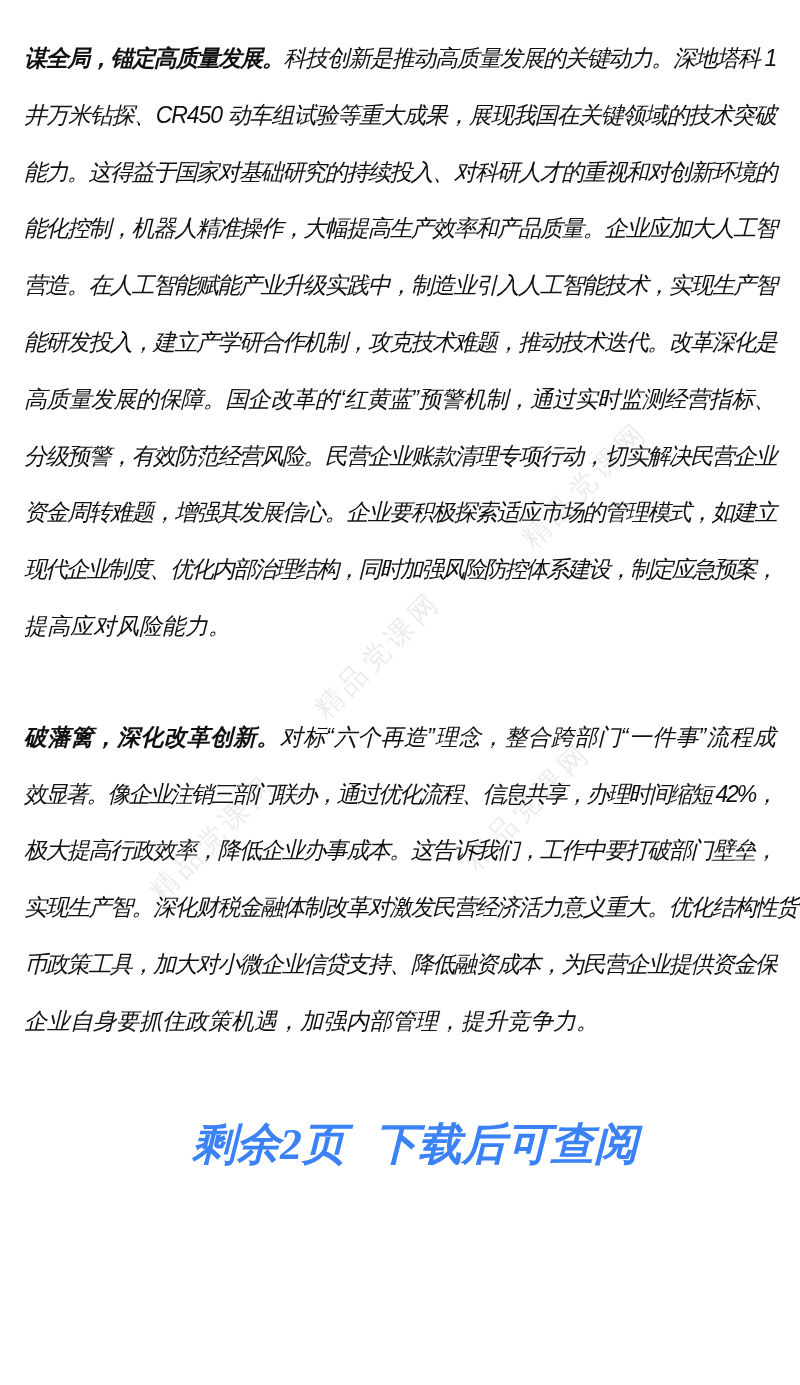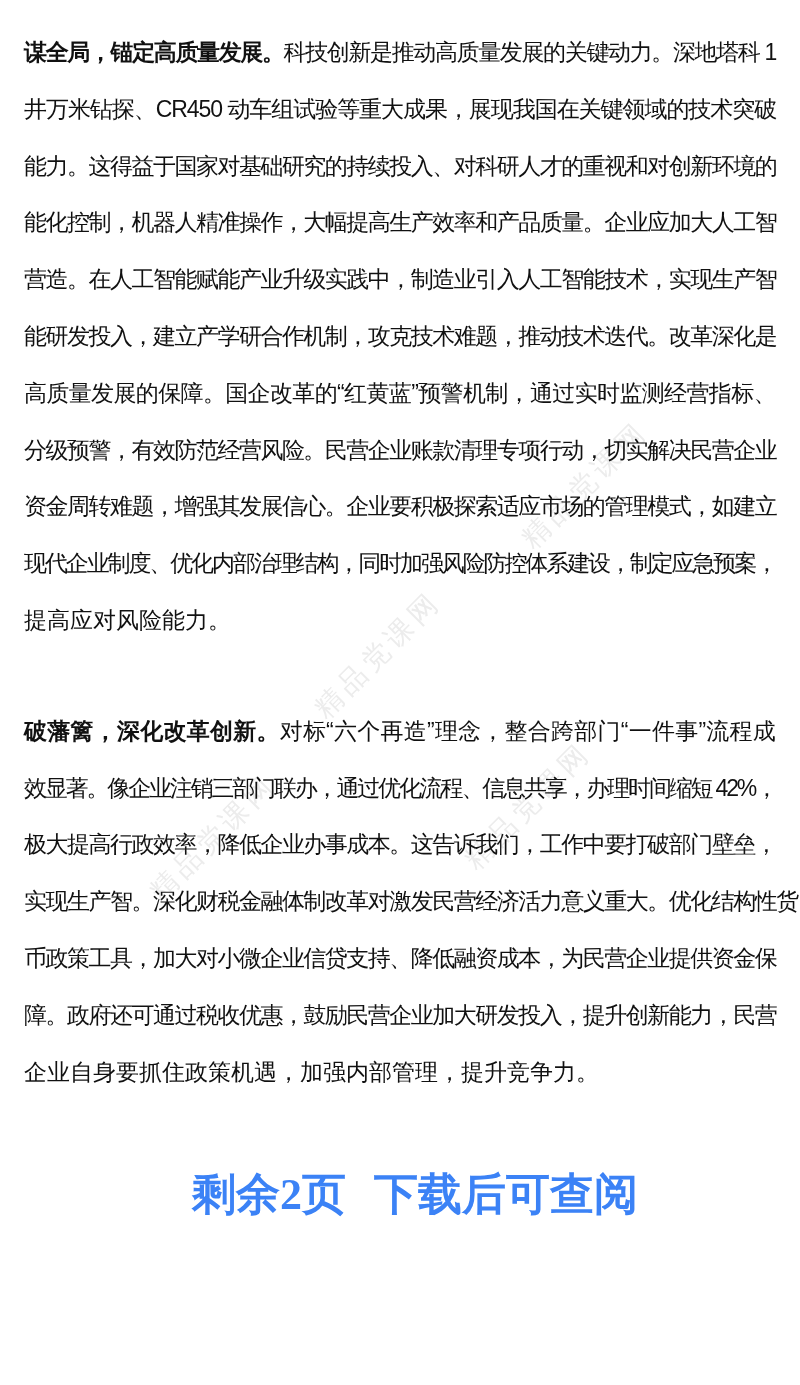"谋全局，锚定高质量发展。科技创新是推动高质量发展的关键动力。深地塔科 1" .content { font-style: none -> italic; top: 24px -> 30px }
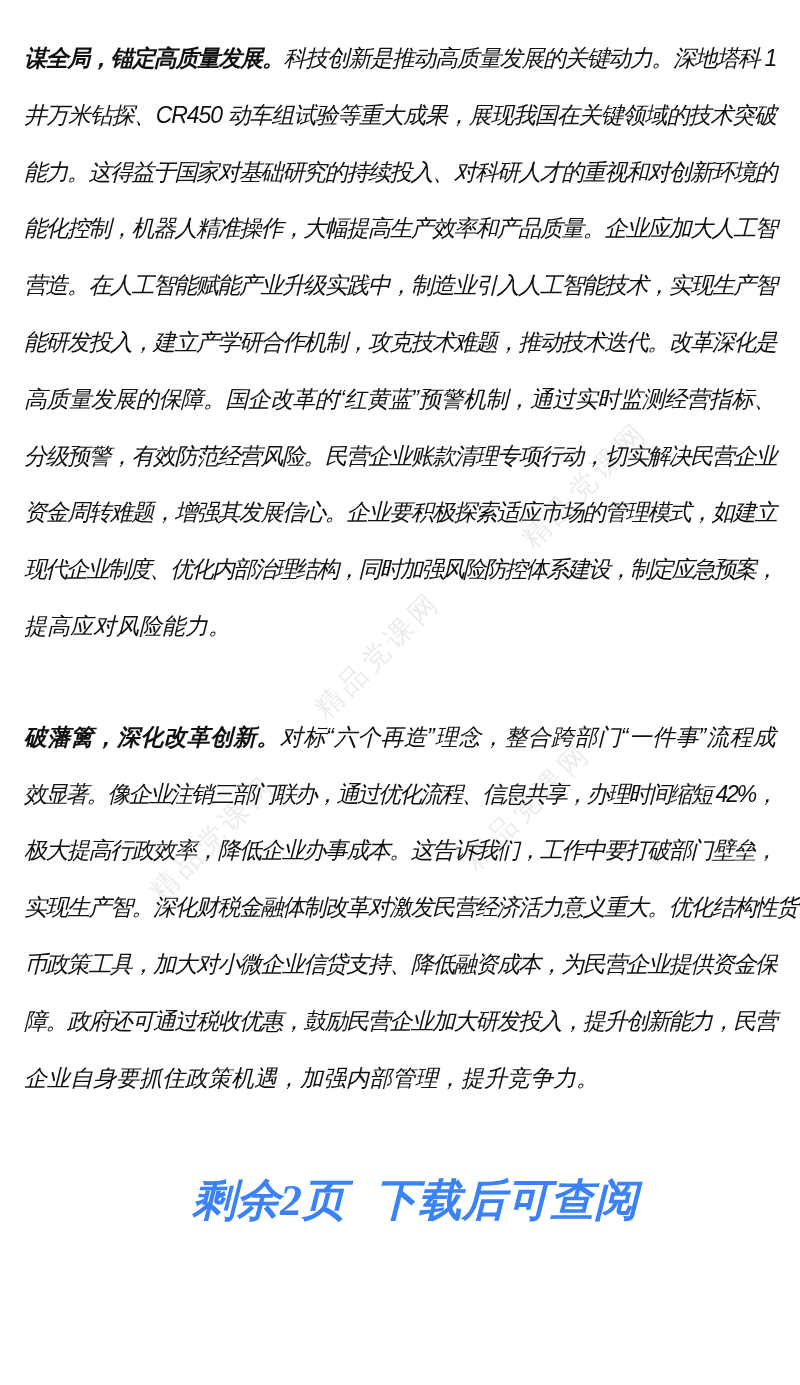"障。政府还可通过税收优惠，鼓励民营企业加大研发投入，提升创新能力，民营" div.line { html: <div><span><span>障。政府还可通过税收优惠，鼓励民营企业加大研发投入，提升创新能力，民营</span></span></div> -> none }
